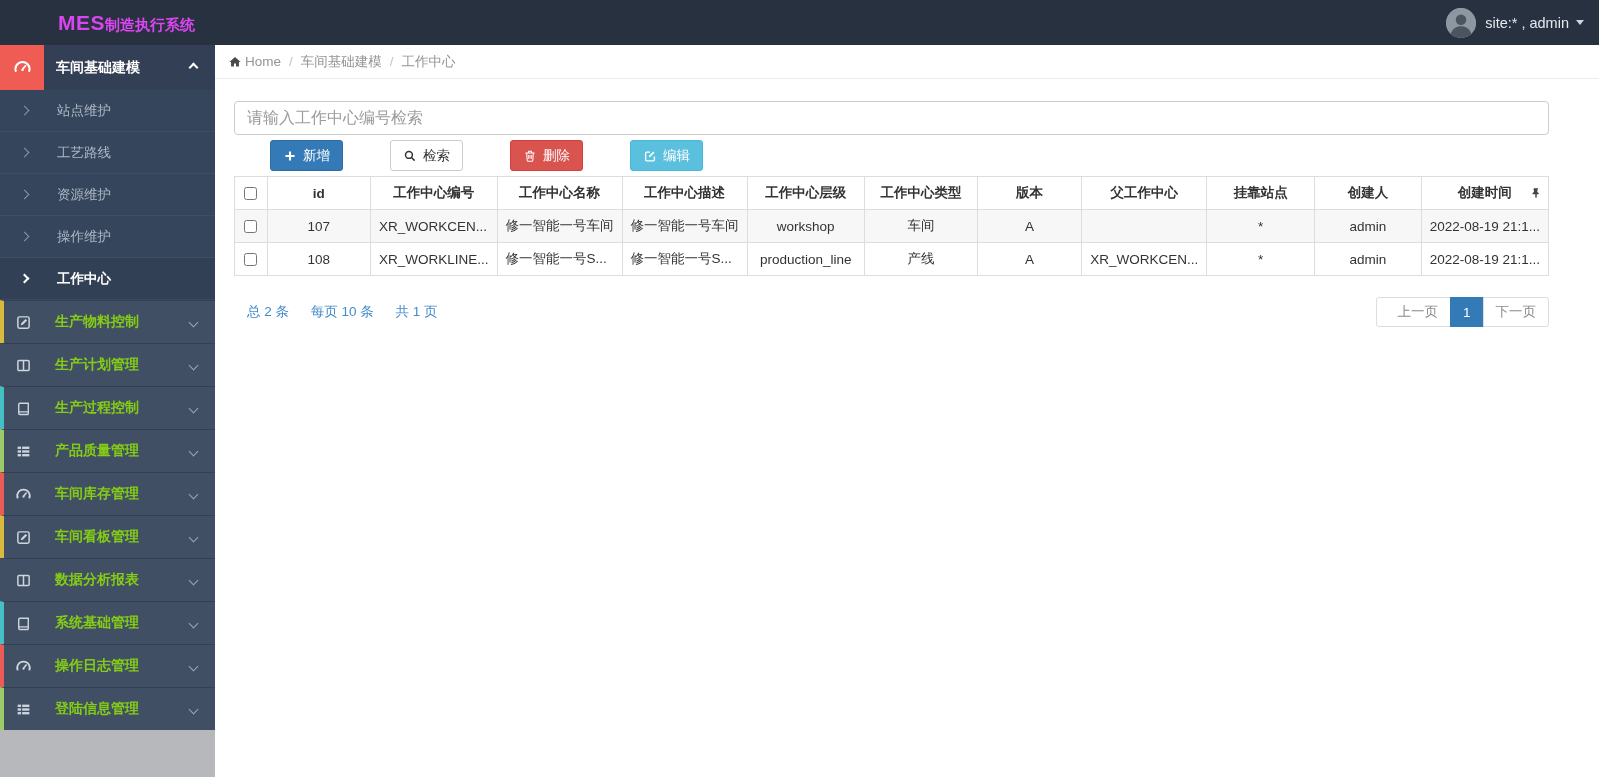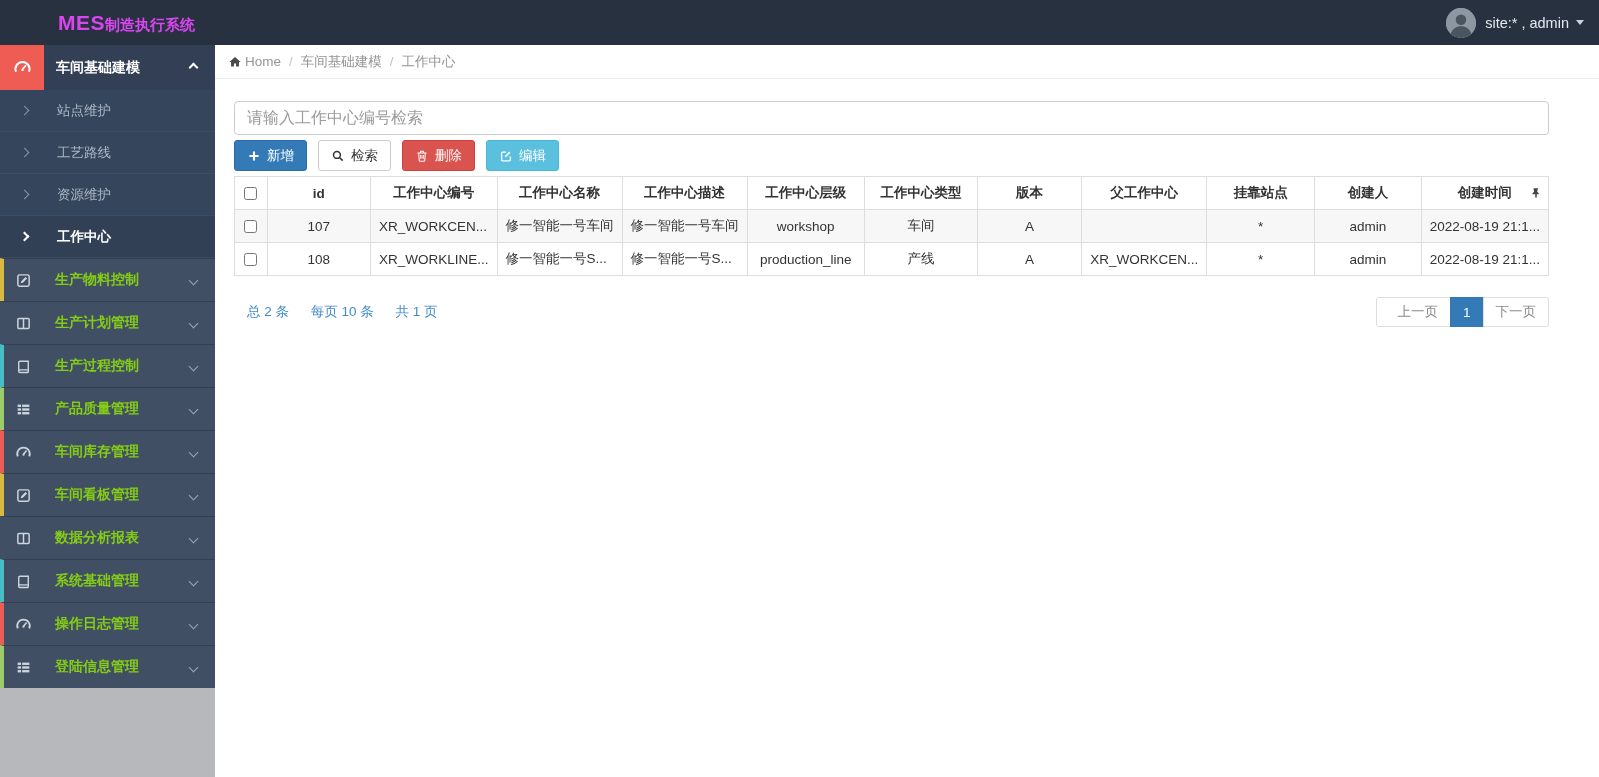"新增" .btn { margin-left: none -> 36px }
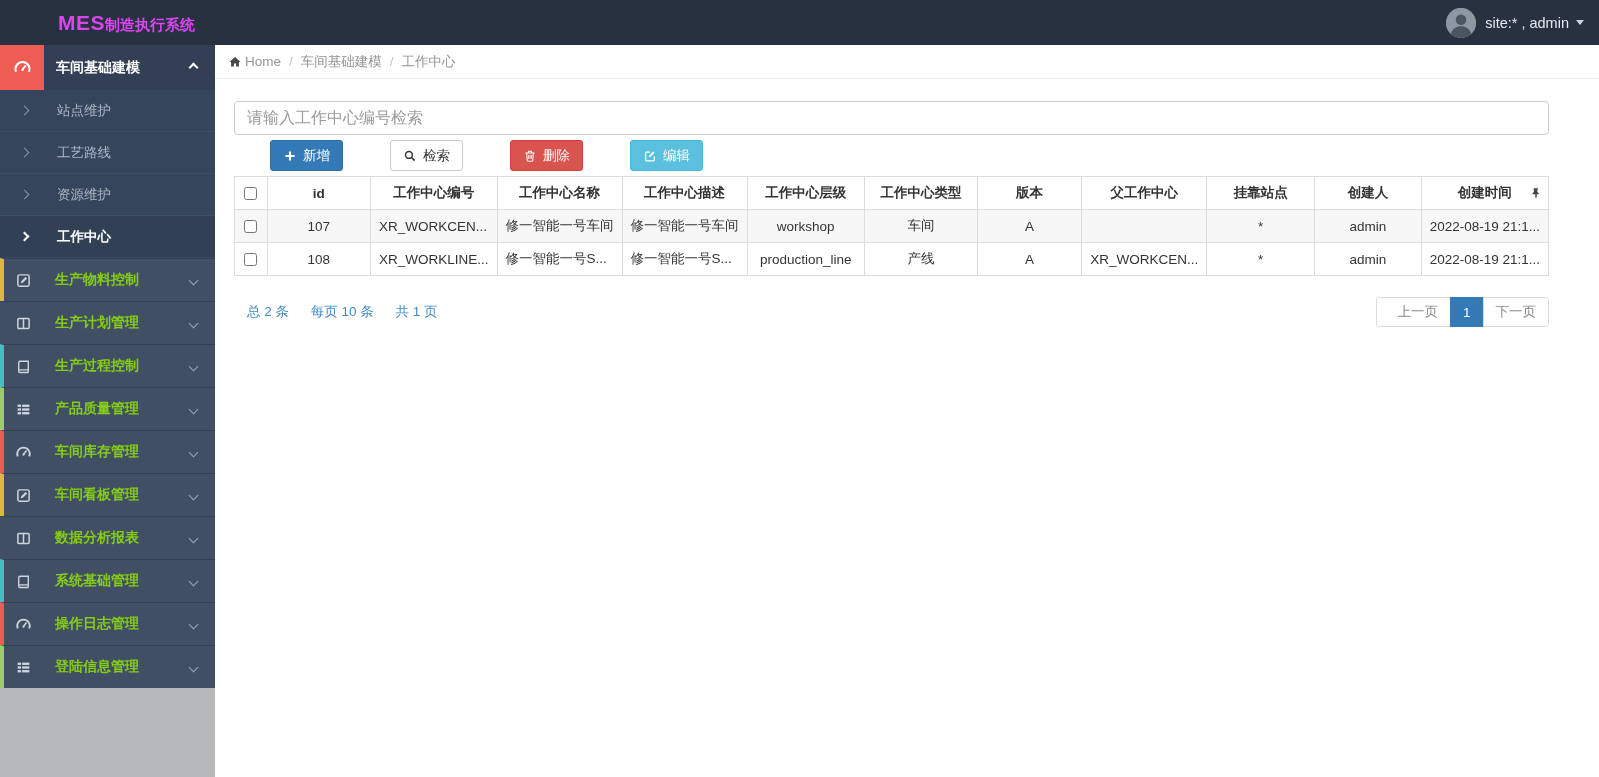"操作维护" div.submenu-item { html: none -> <div> <span></span> <span>操作维护</span> </div> }
